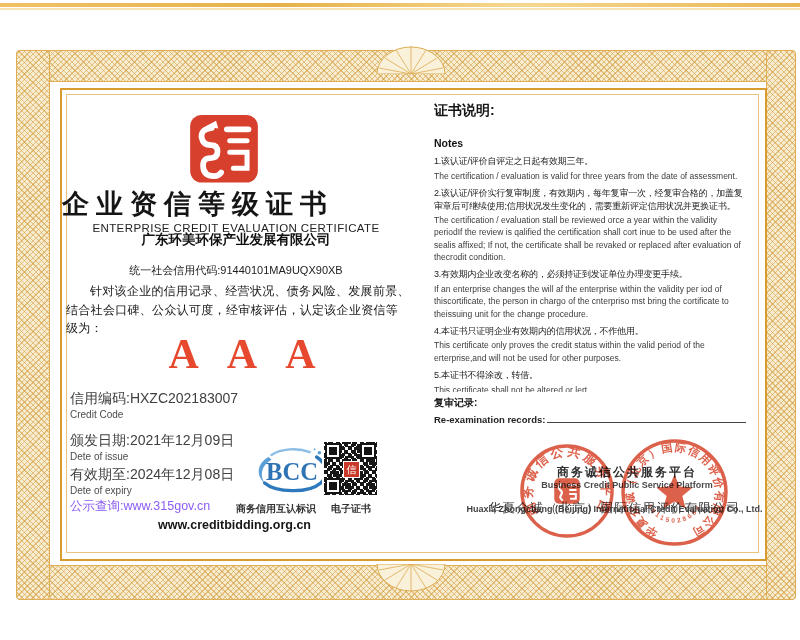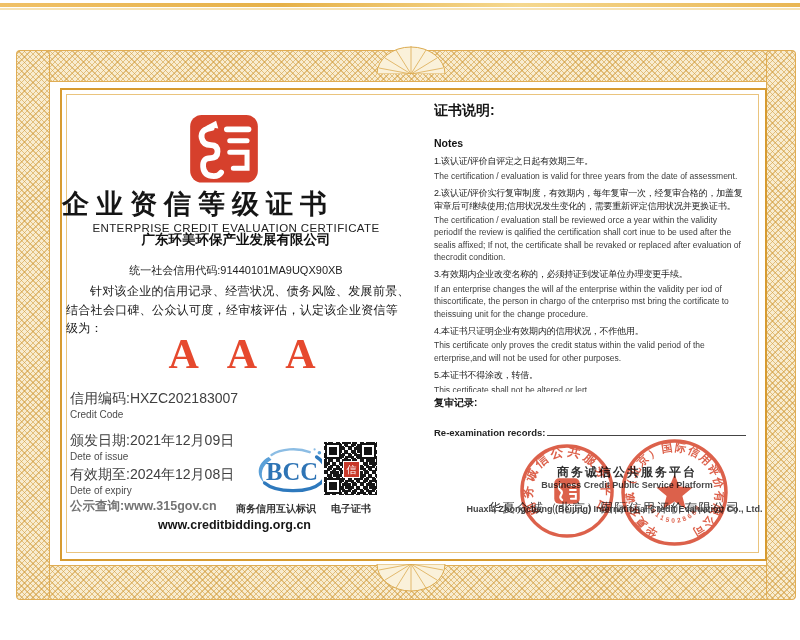"复审记录:" .review-cn { margin: 0 0 17px 0 -> 0 0 4px 0 }
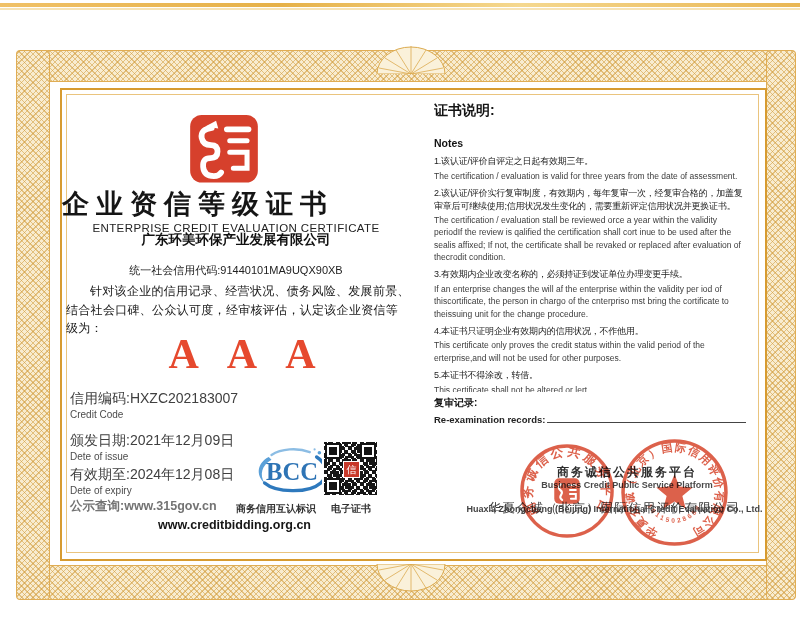"公示查询:www.315gov.cn" .query1 { color: #737373 -> #8b5cf6; font-weight: 700 -> 400 }
